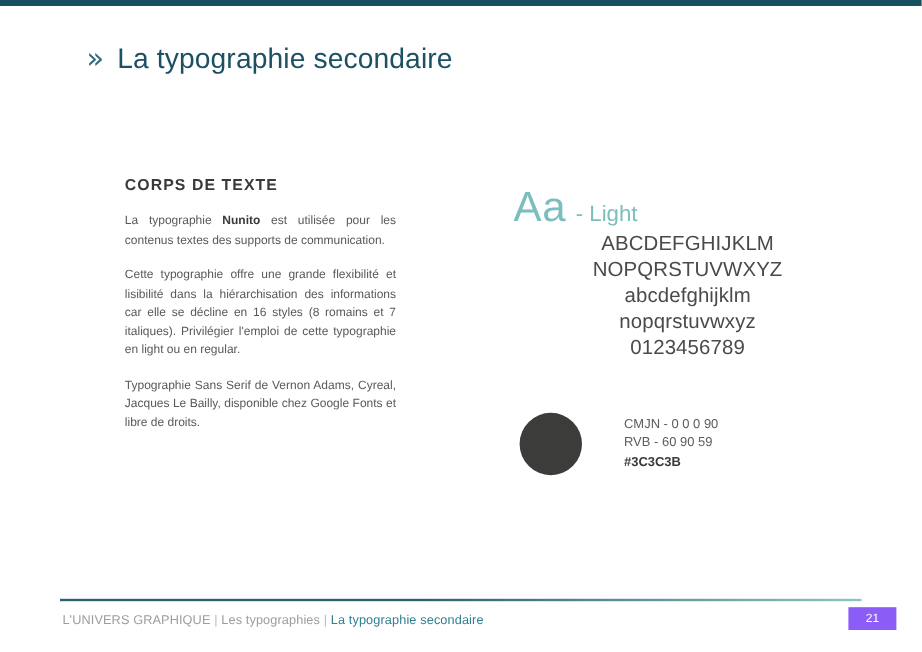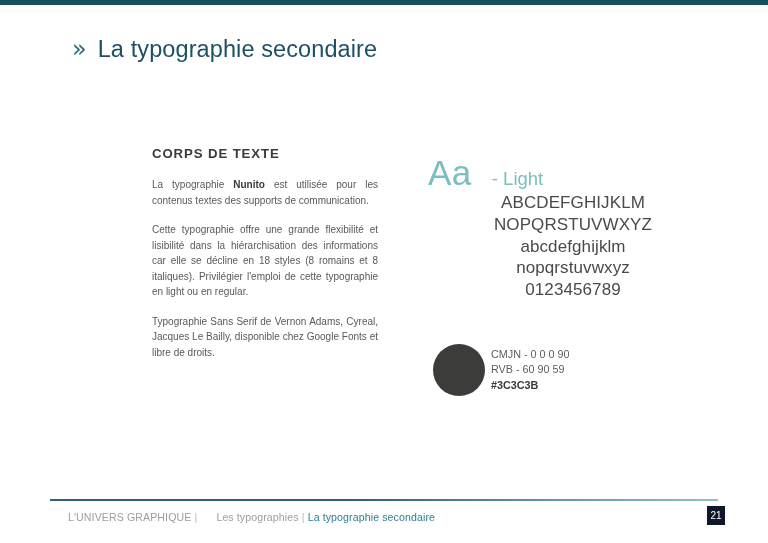"CORPS DE TEXTE" #left-col { margin-left: 48px -> none }
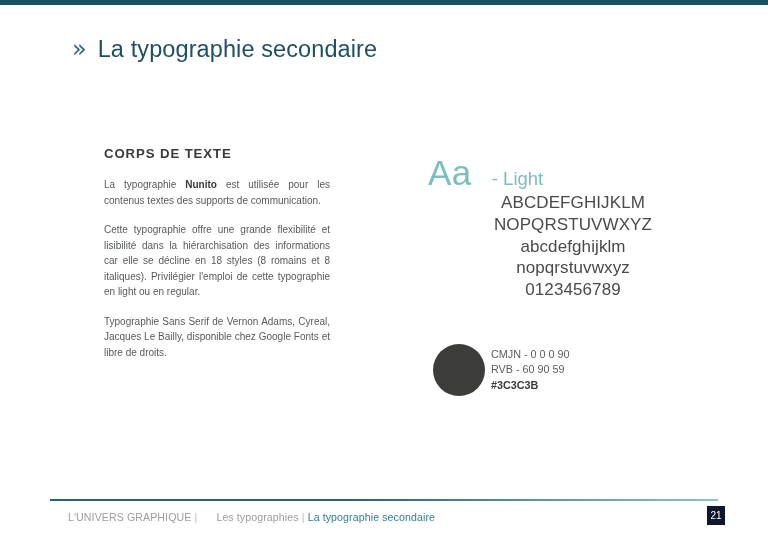"- Light" #specimen-weight { margin-left: 12px -> none }
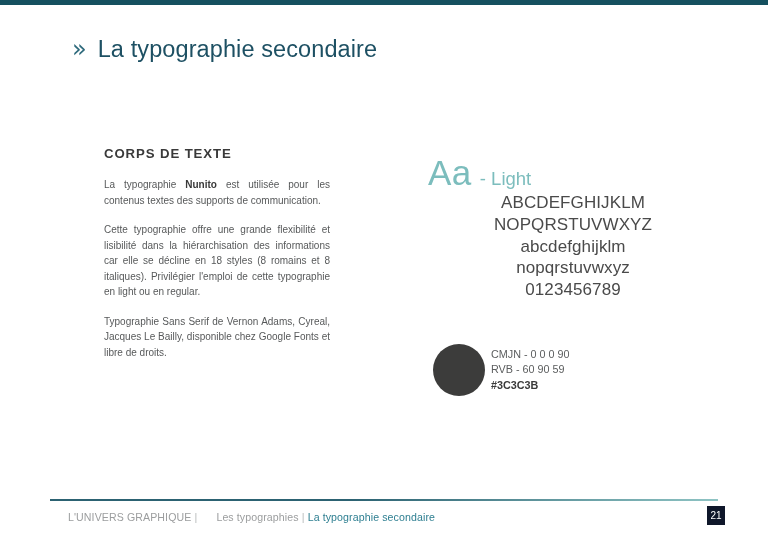"Cette typographie offre une grande" p.body-para { text: 18 styles (8 romains et 8 -> 16 styles (8 romains et 7 }
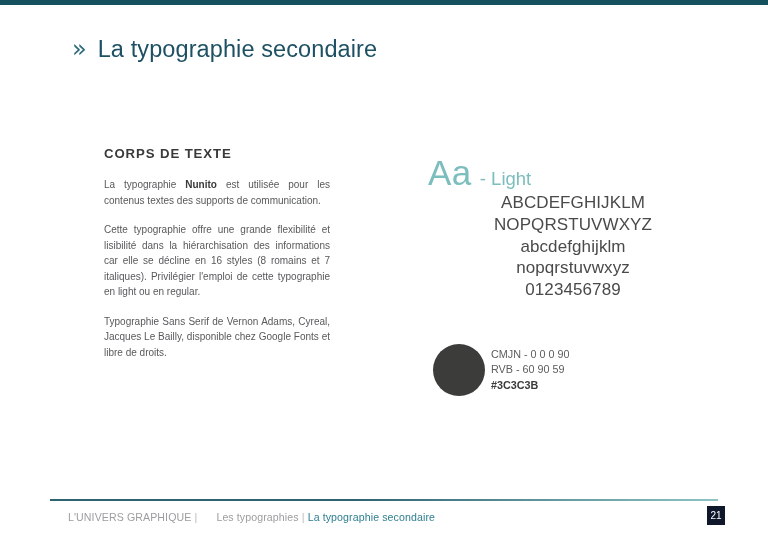"CMJN - 0 0 0" #swatch-row { gap: 6px -> 35px }
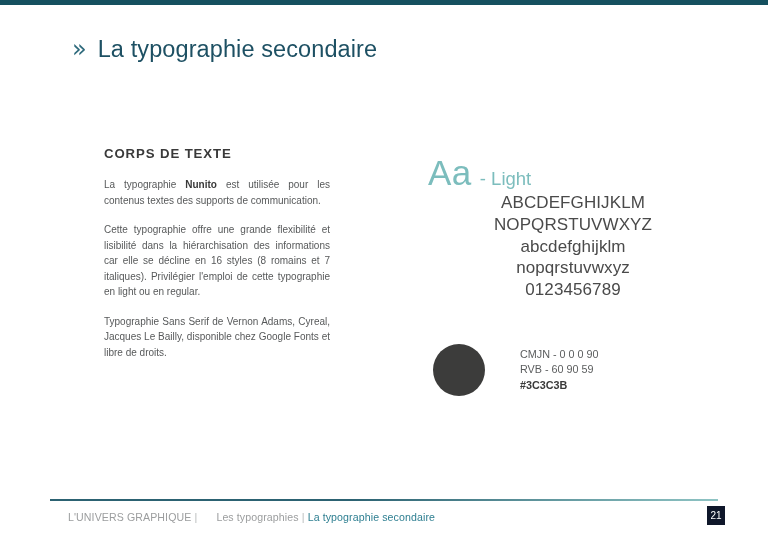"L'UNIVERS GRAPHIQUE" .footer-muted { margin-left: 16px -> none }
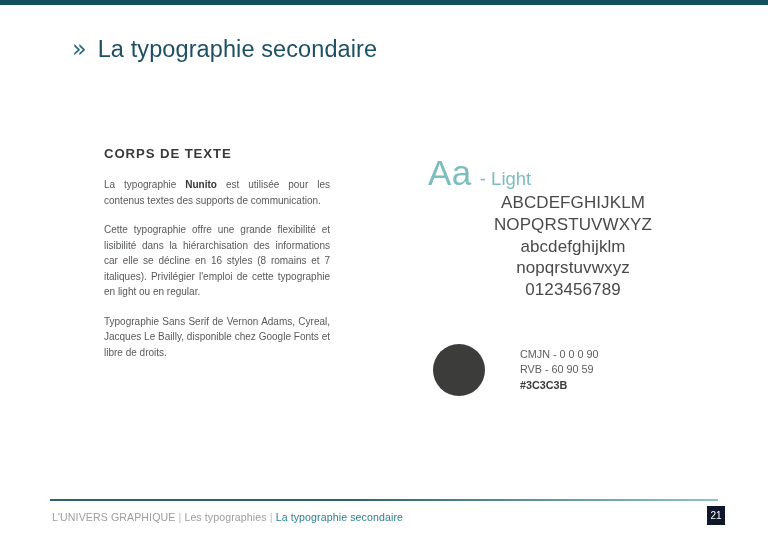"21" #page-badge { background: #0f172a -> #8b5cf6; width: 18px -> 40px }
